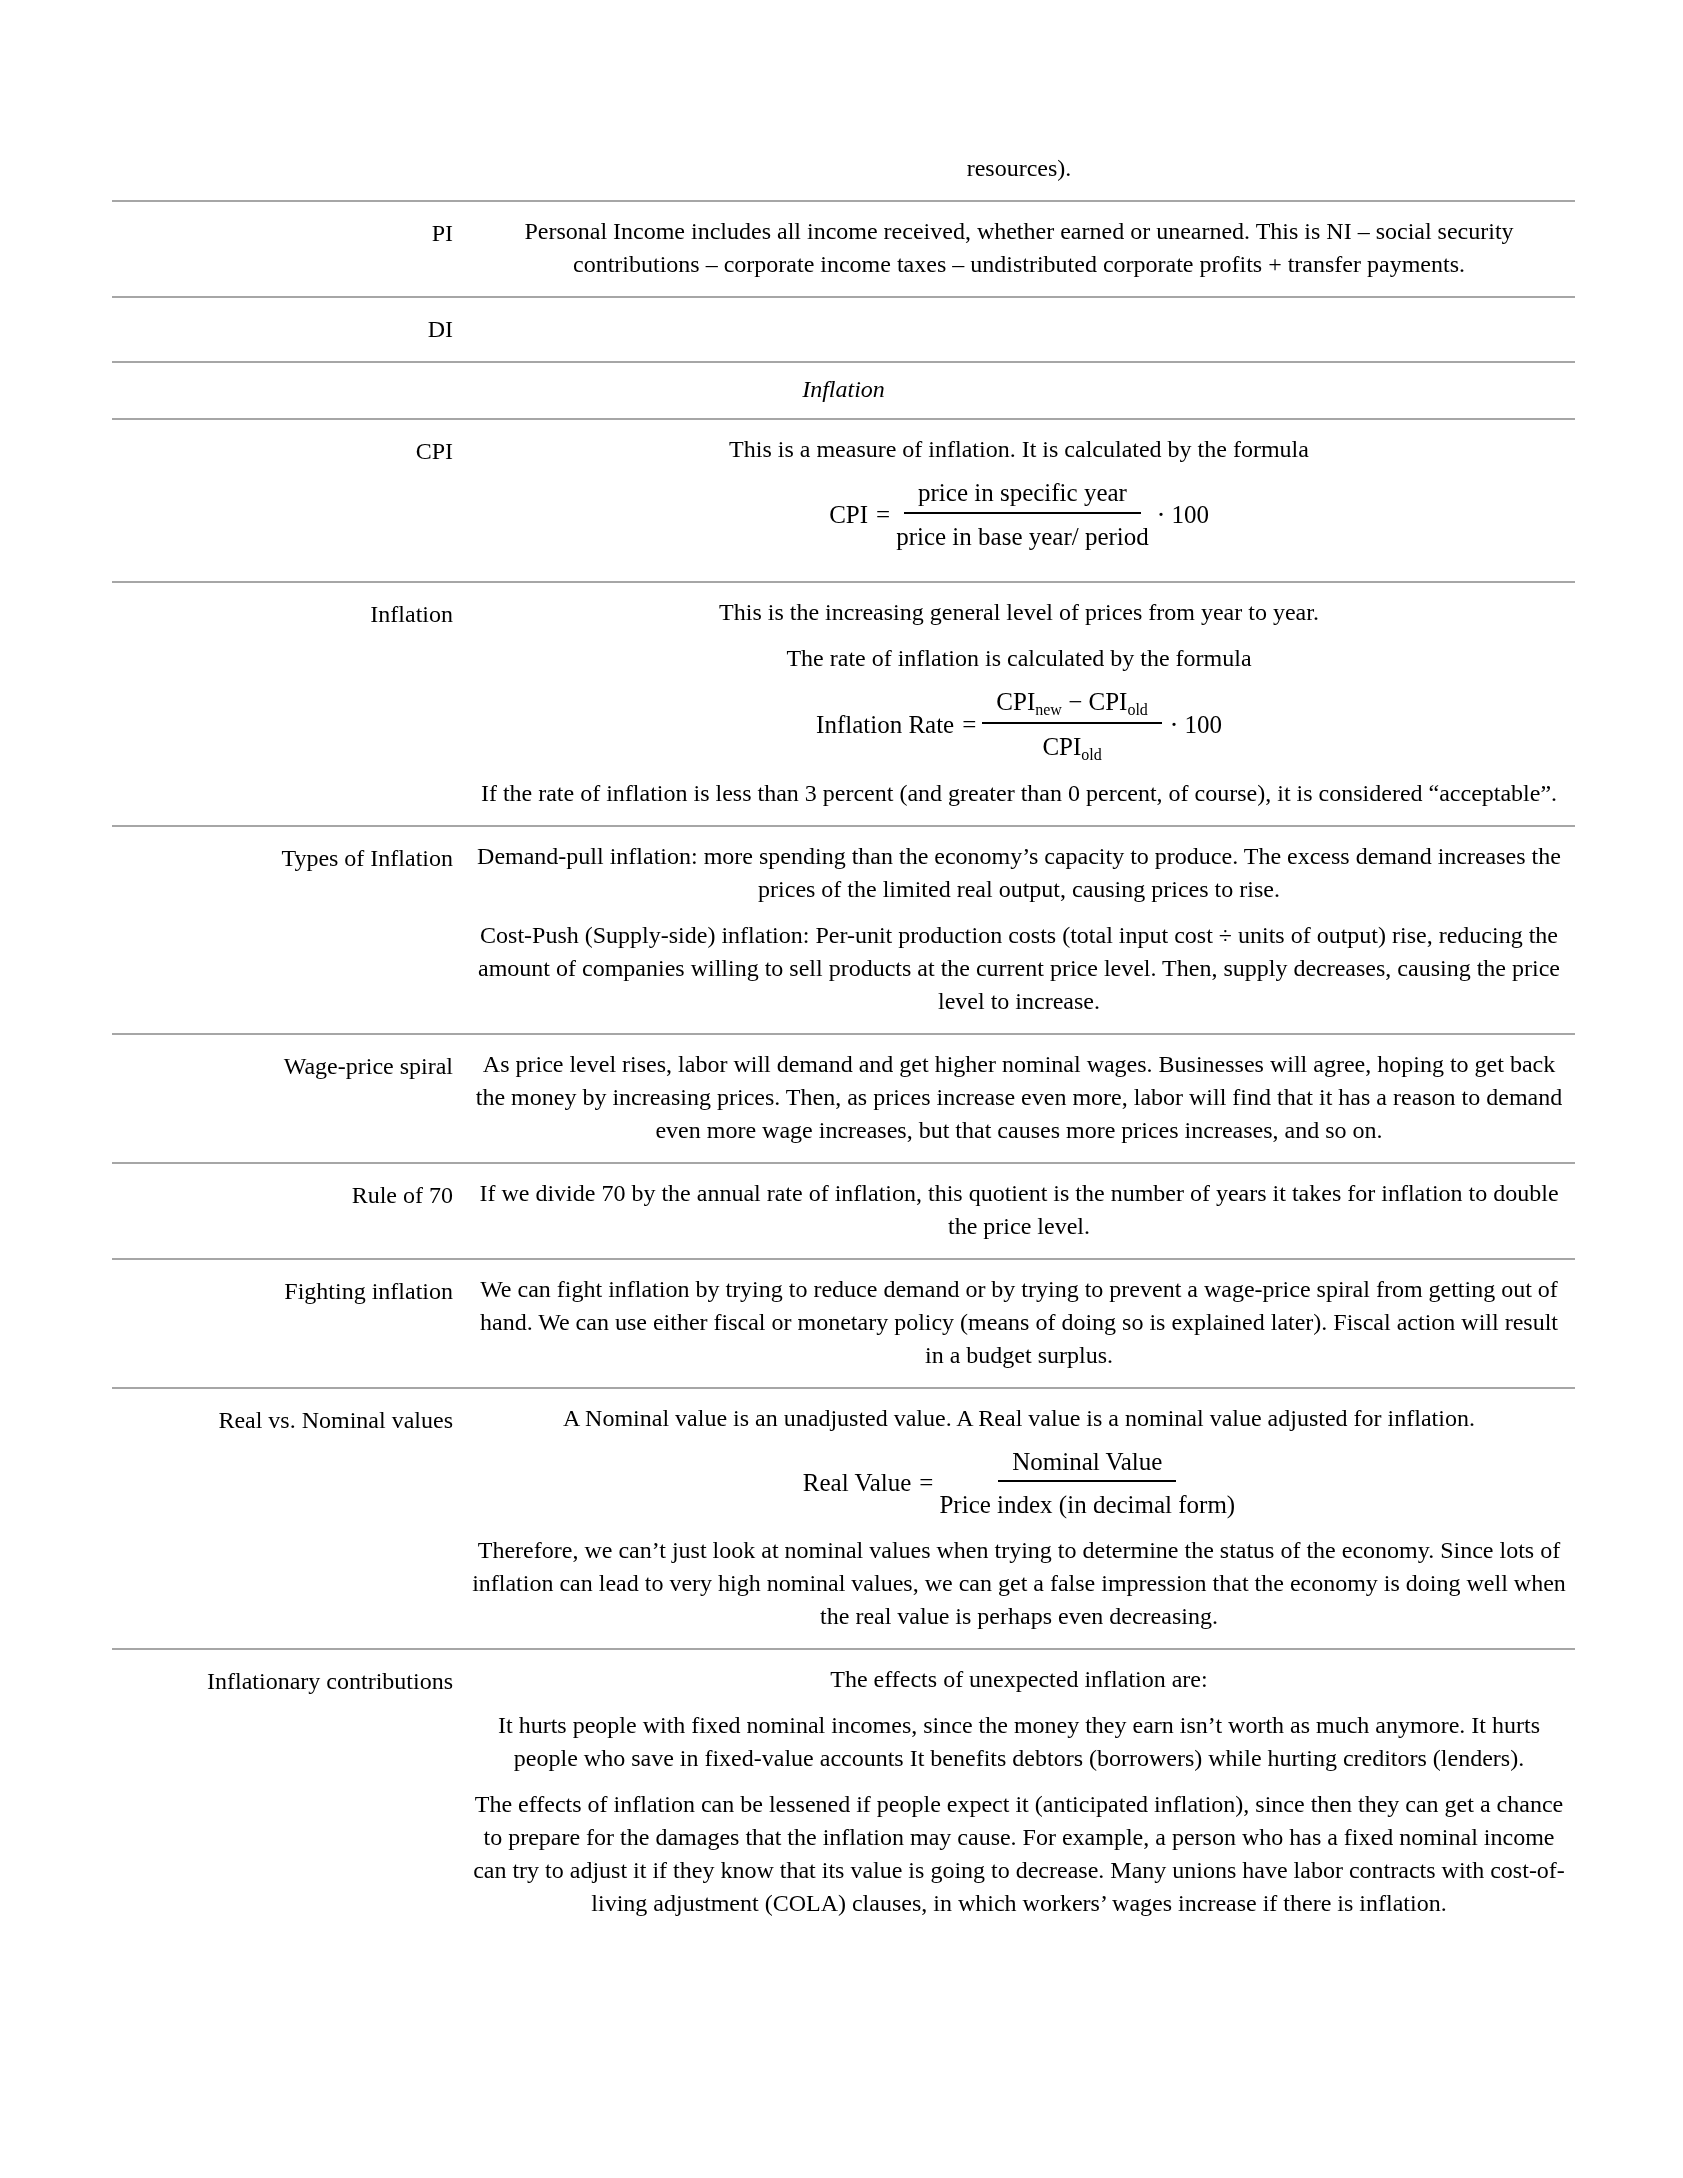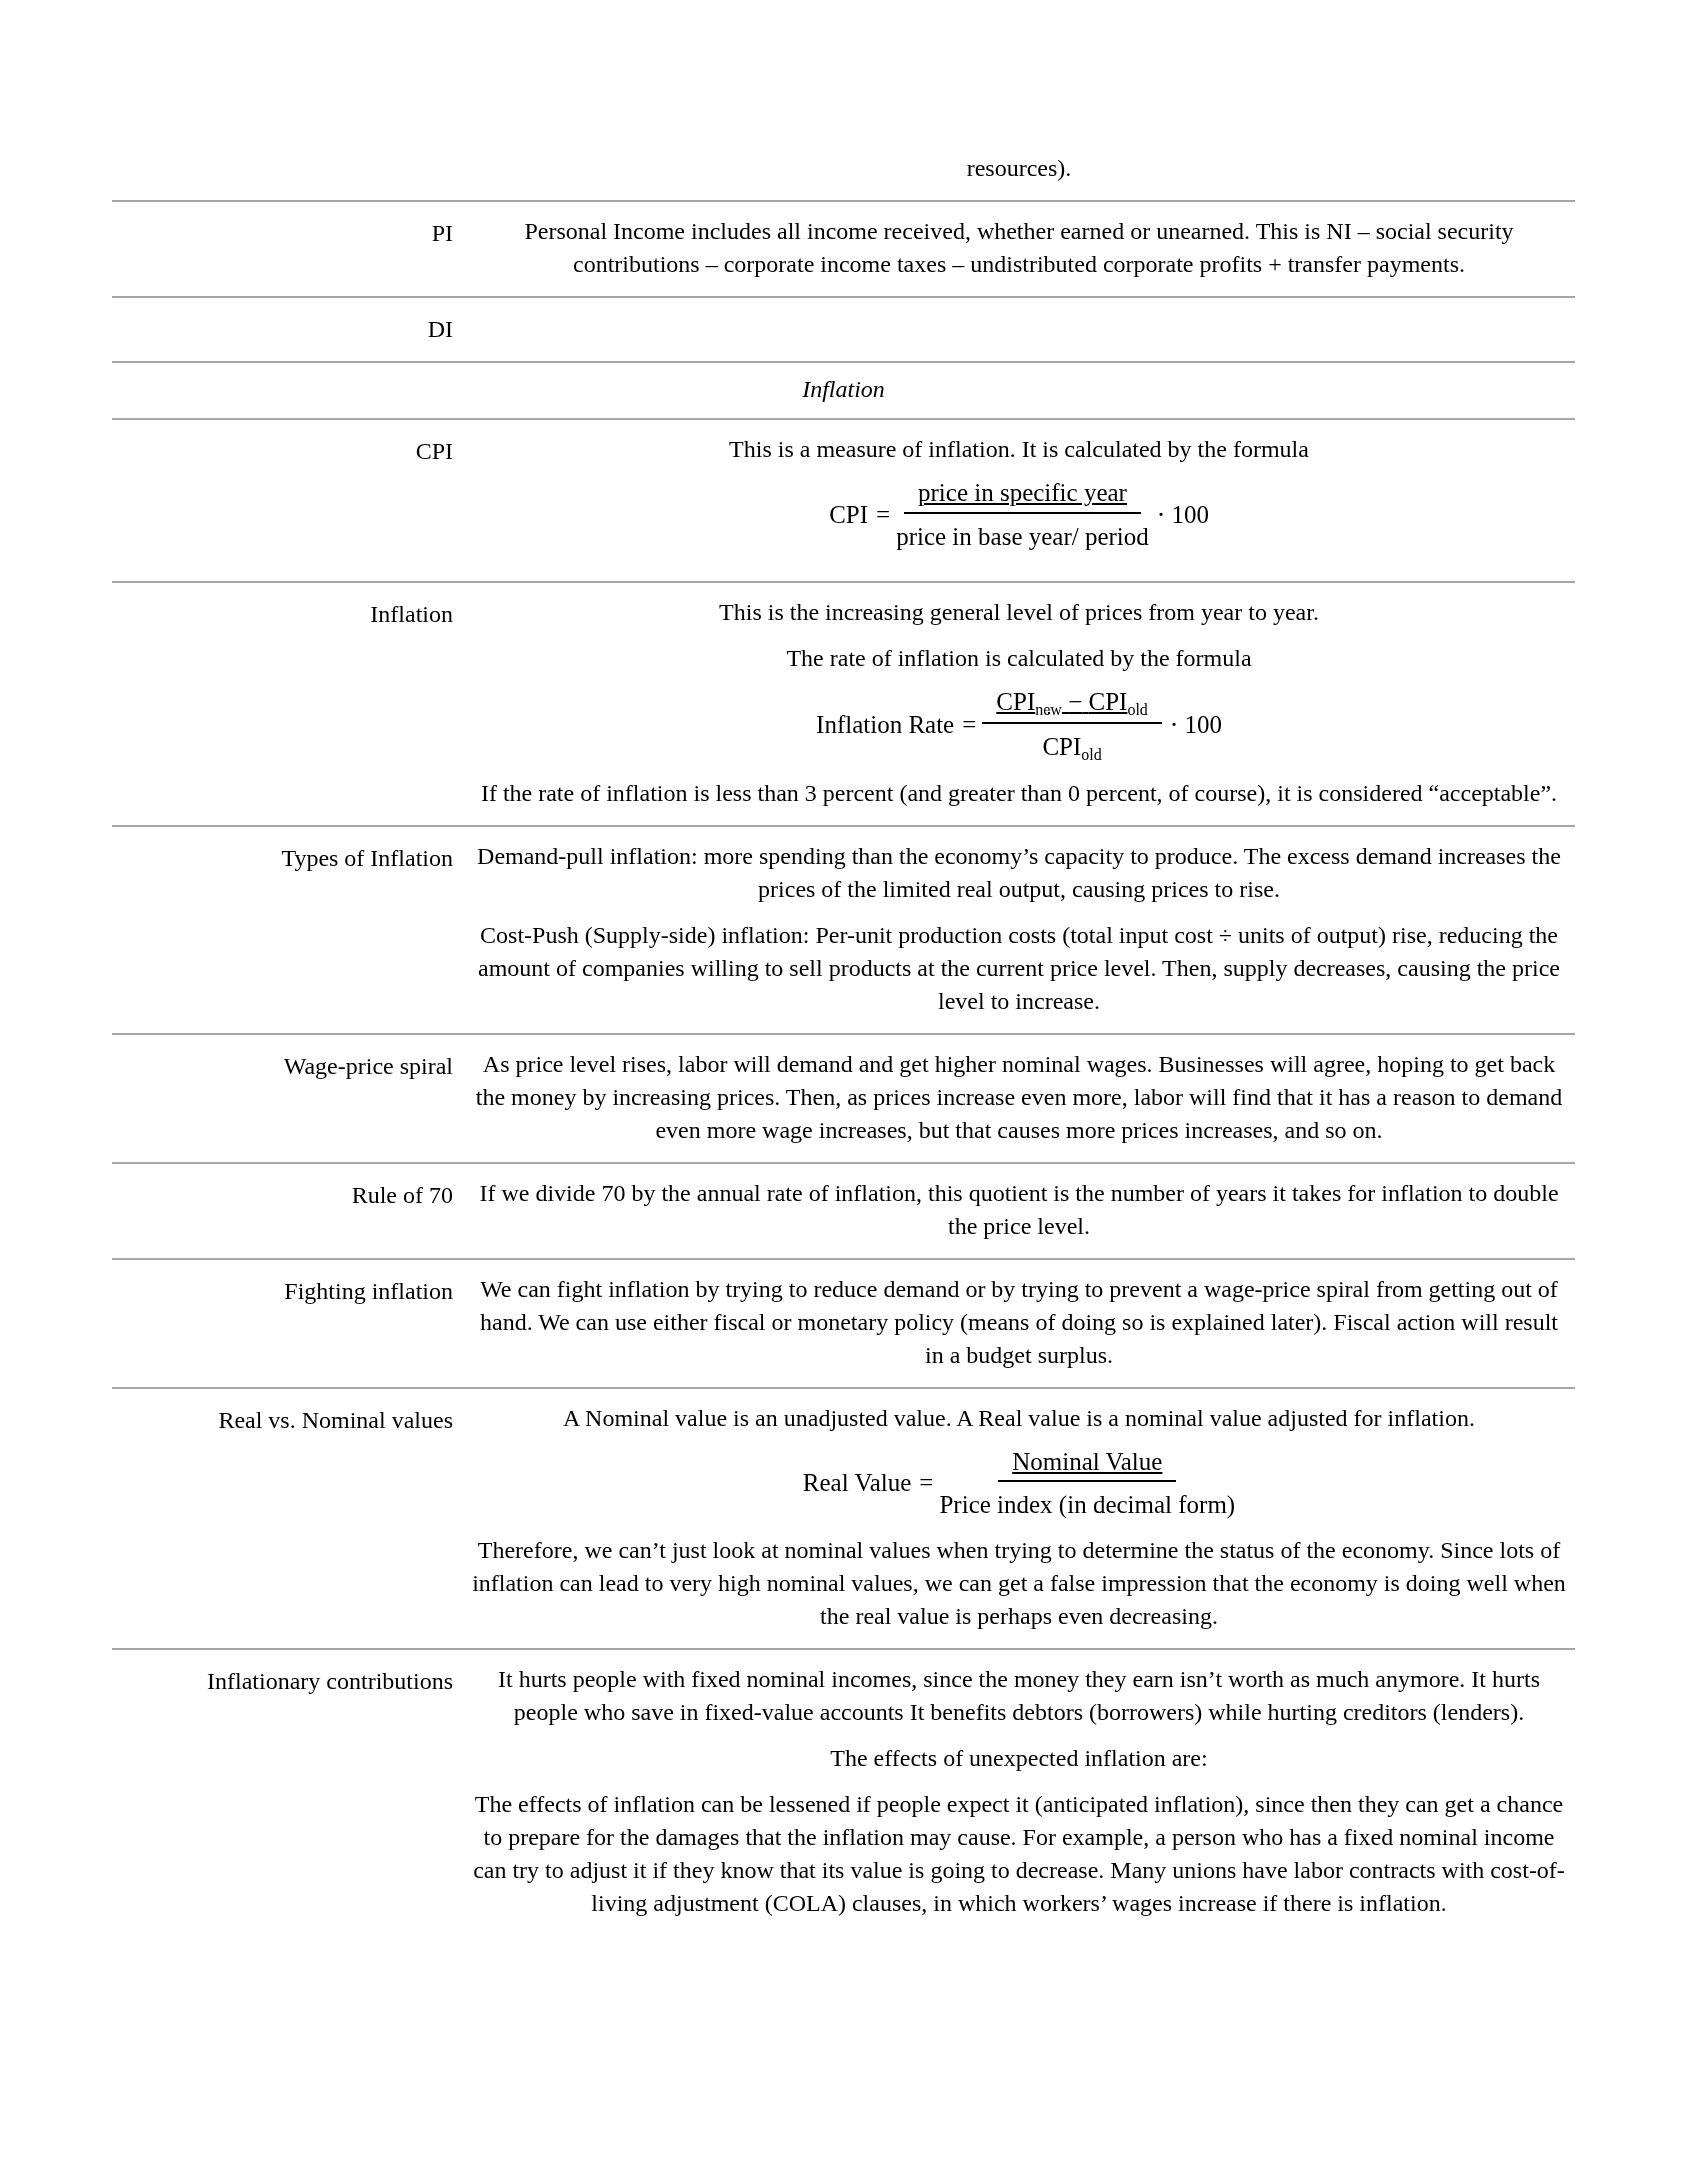"price in specific year" .frac .num { text-decoration: underline -> none }
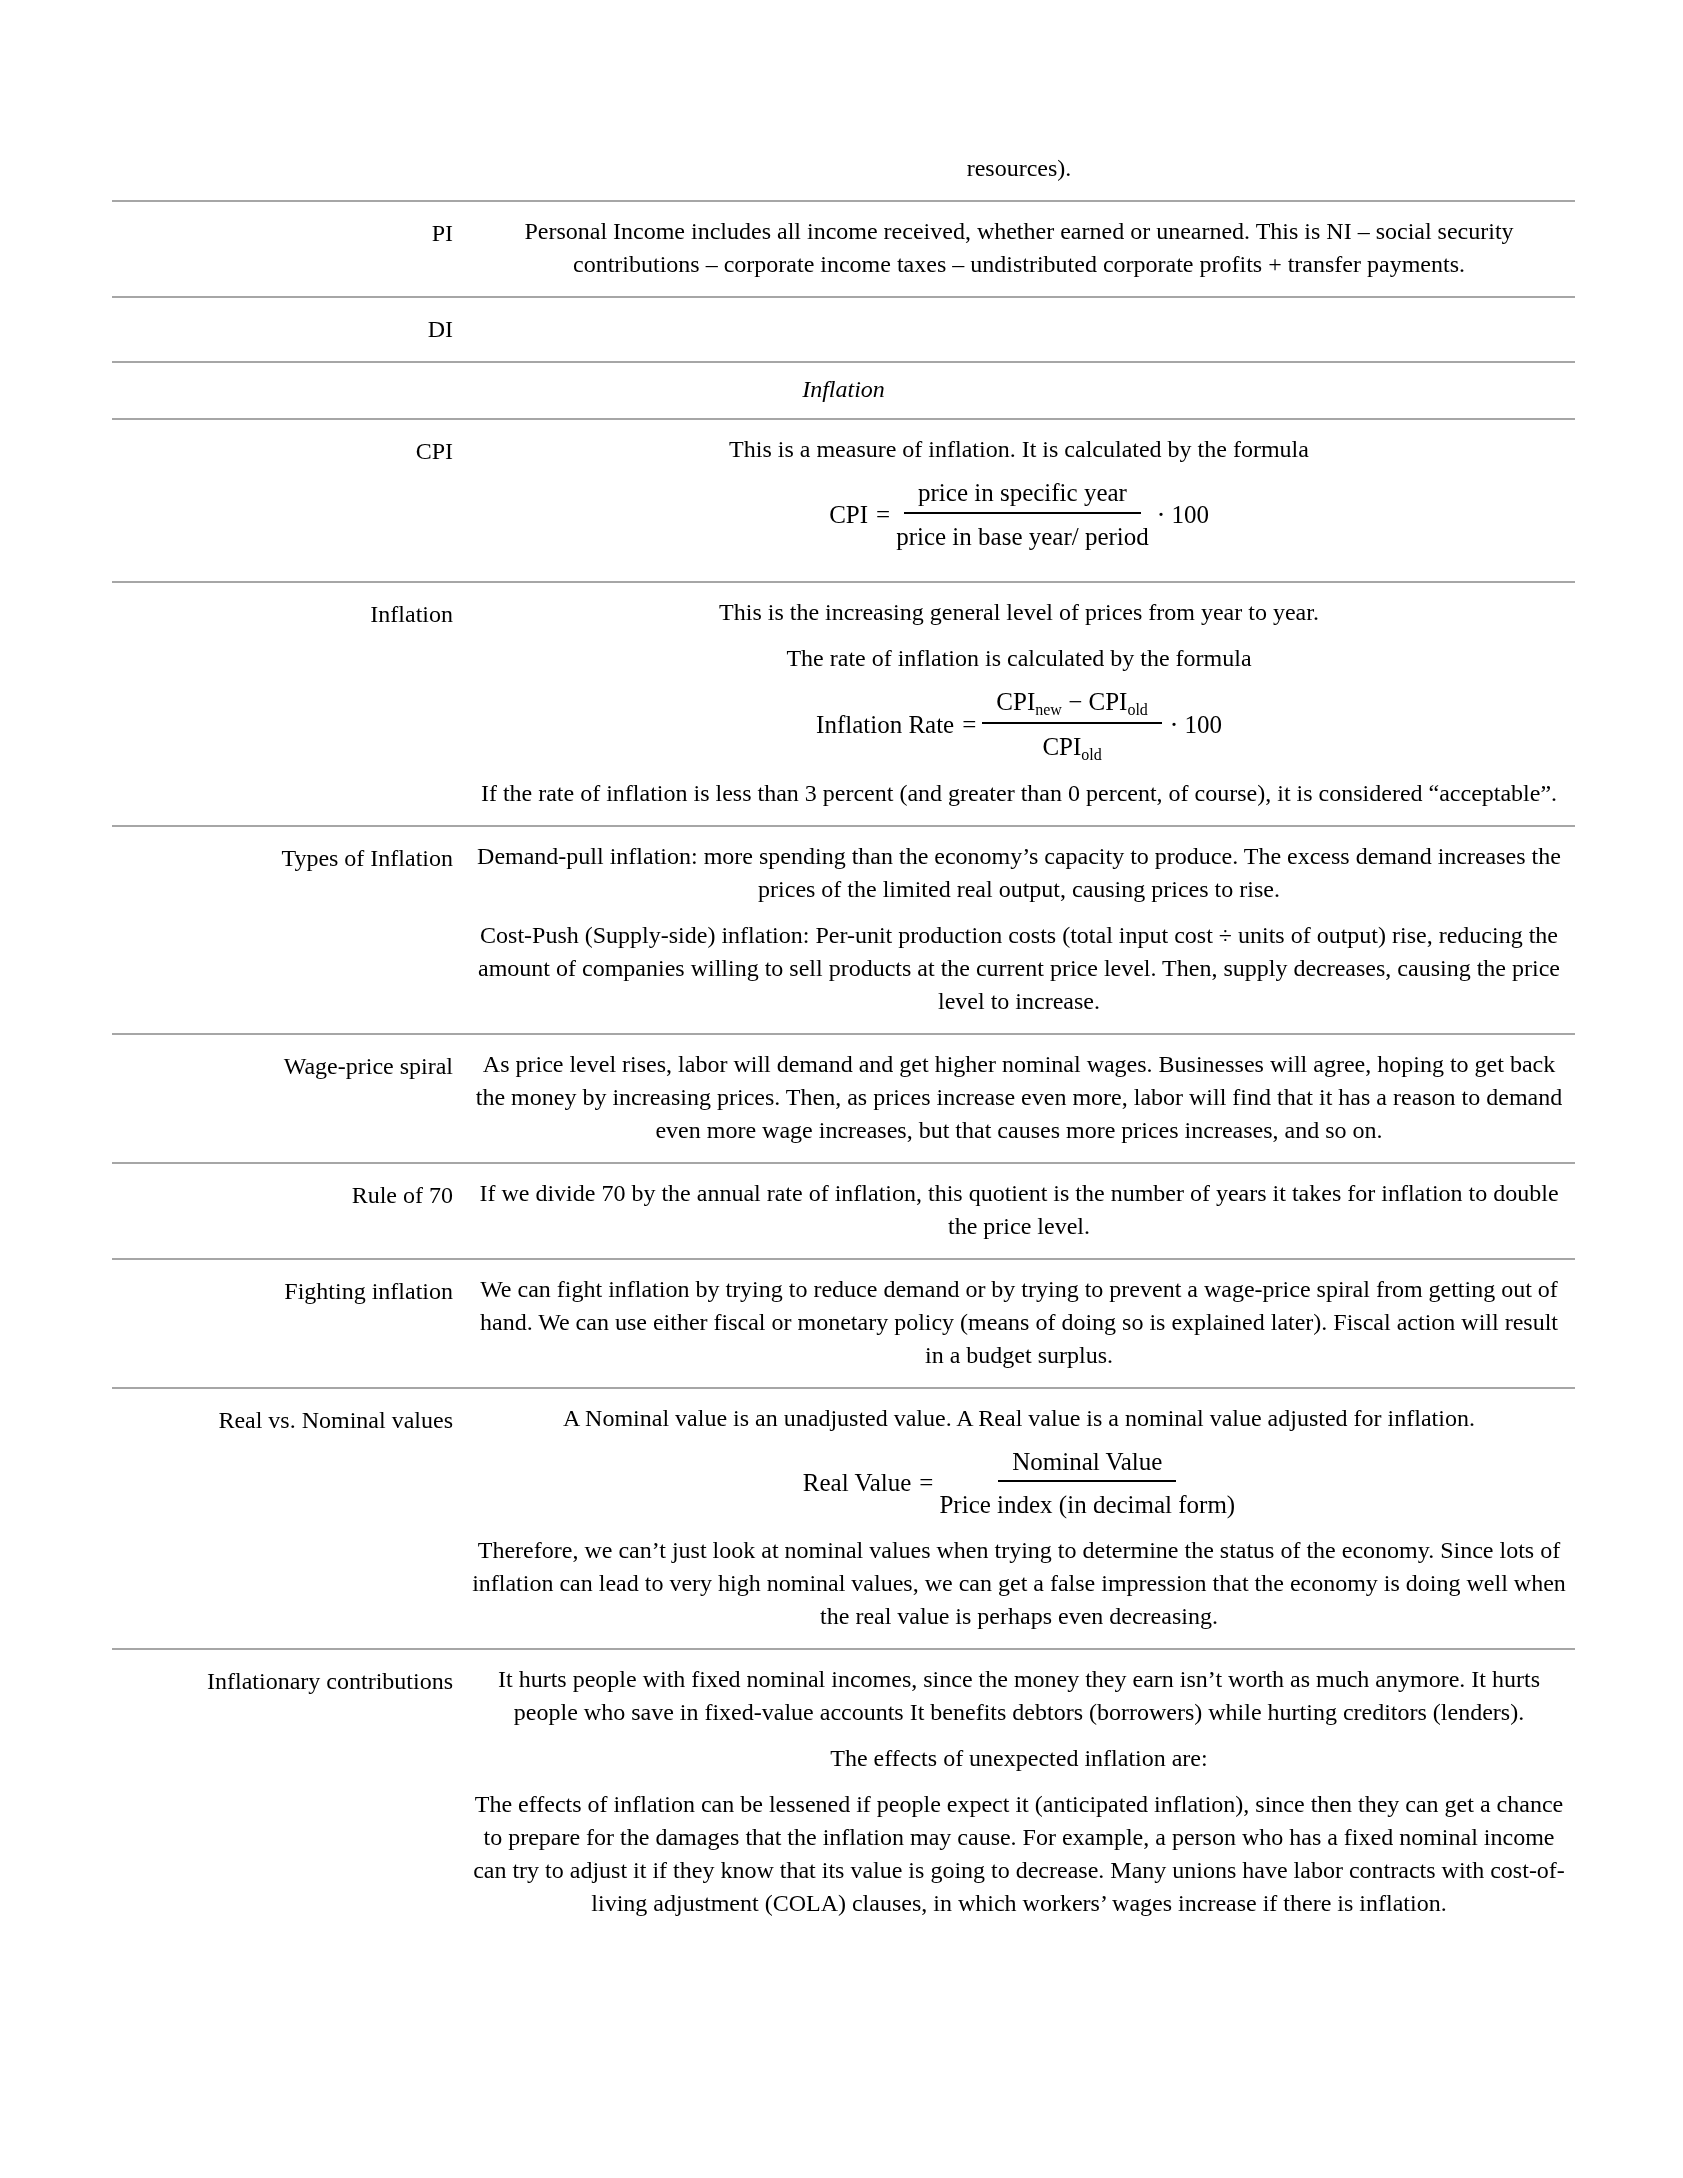"It hurts people with fixed" p { order: before "The effects of unexpected inflation" -> after "The effects of unexpected inflation" }
